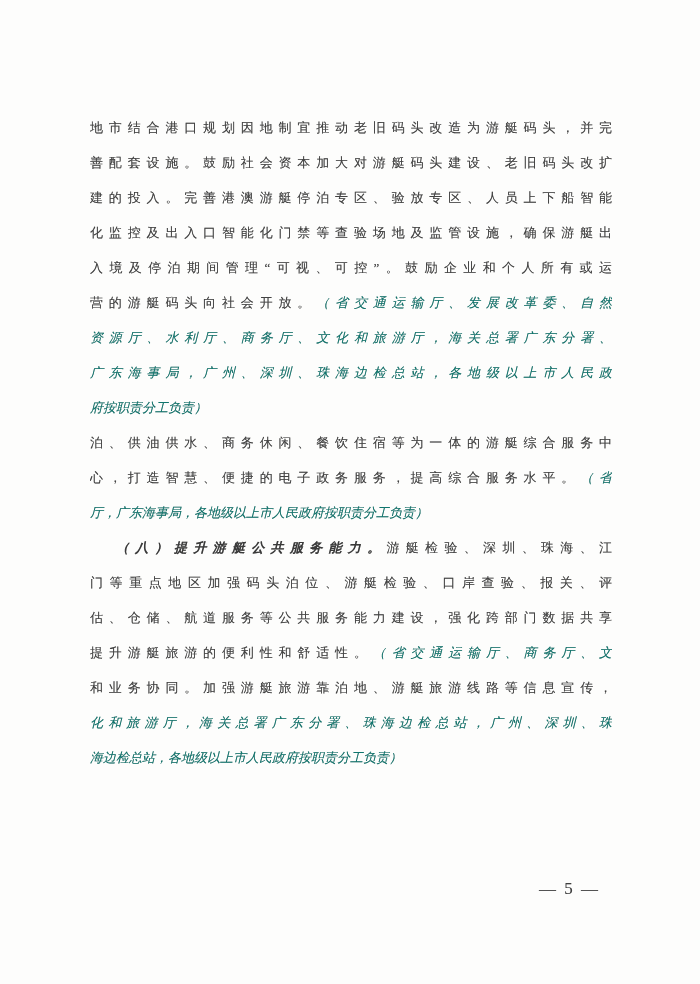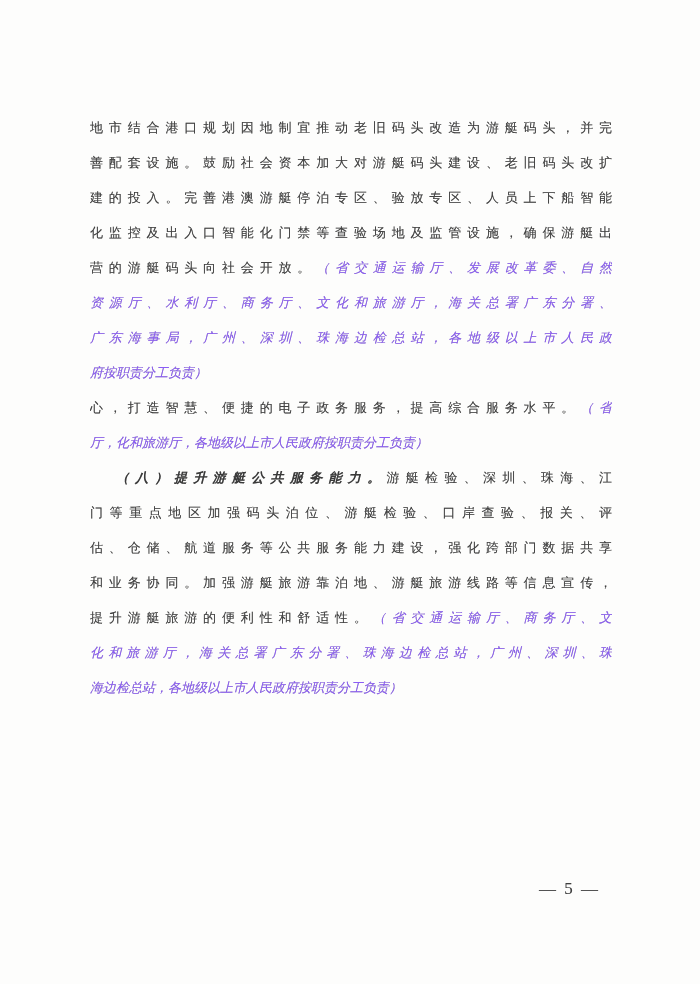"入境及停泊期间管理“可视、可控”。鼓励企业和个人所有或运" div.line { html: none -> <div><span>入境及停泊期间管理“可视、可控”。鼓励企业和个人所有或运</span></div> }
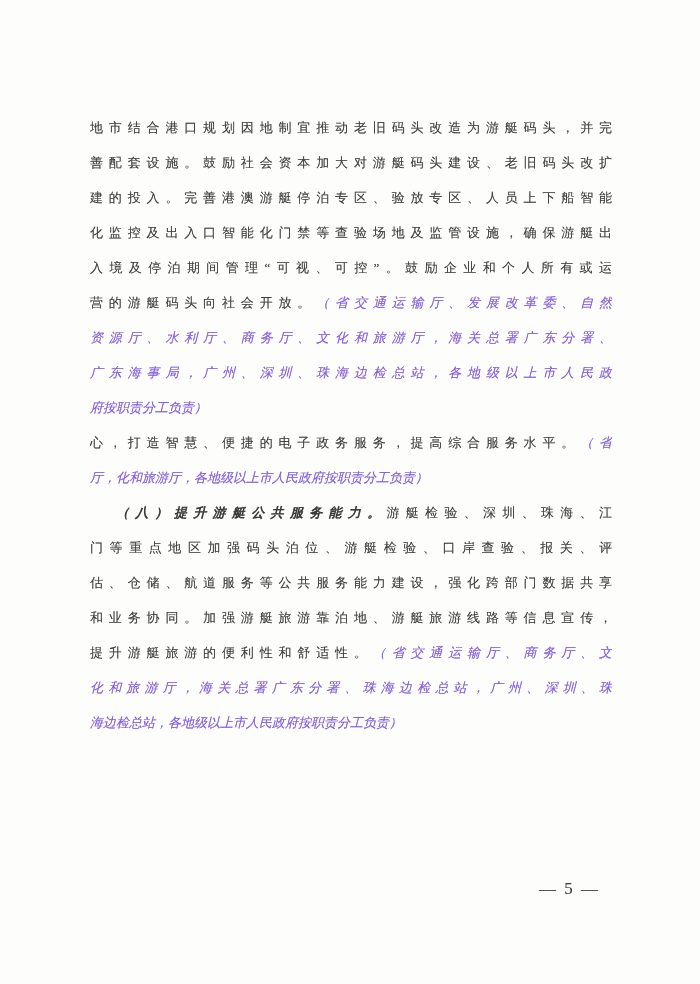"（省交通运输厅、发展改革委、自然" .seg-kai { color: #8b5cf6 -> #0f766e }
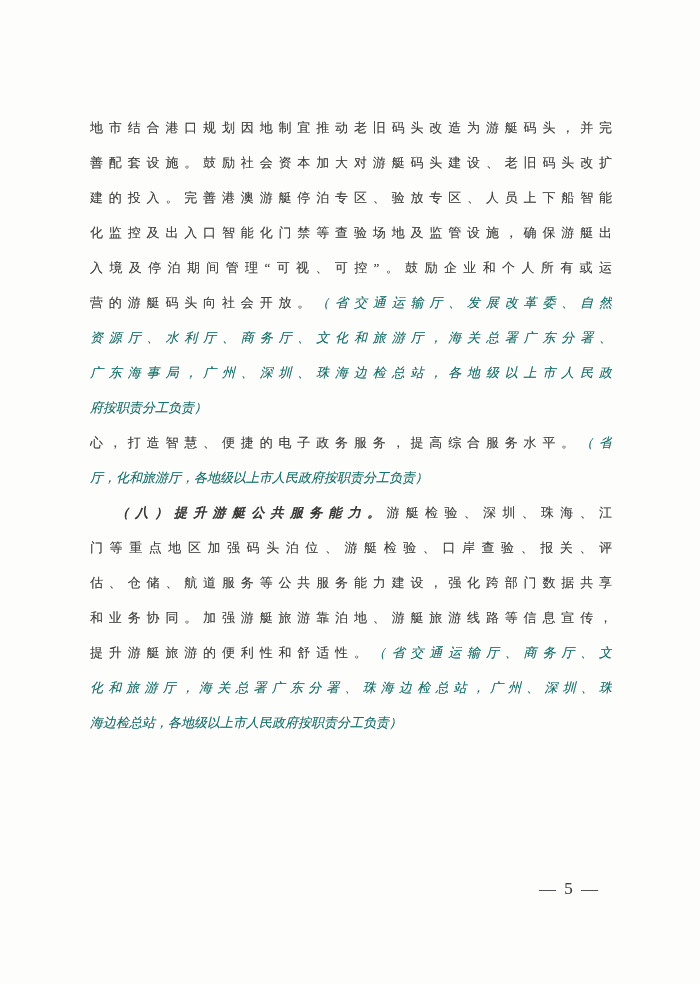"泊、供油供水、商务休闲、餐饮住宿等为一体的游艇综合服务中" div.line { html: none -> <div><span>泊、供油供水、商务休闲、餐饮住宿等为一体的游艇综合服务中</span></div> }
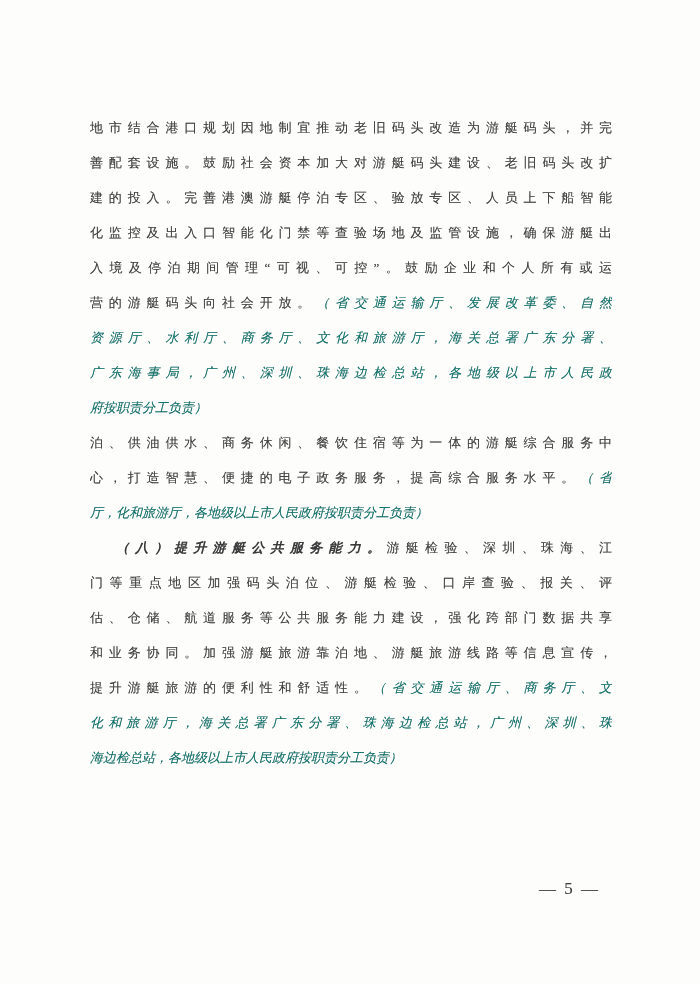"厅，化和旅游厅，各地级以上市人民政府按职责分工负责）" span.seg-kai { text: 化和旅游厅 -> 广东海事局 }
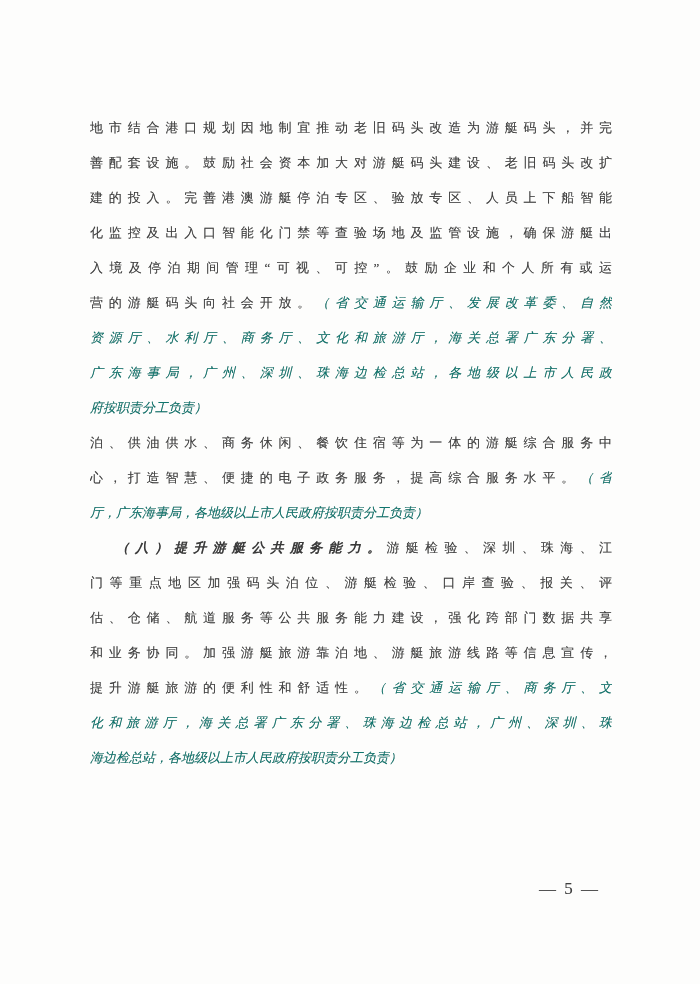"和业务协同。加强游艇旅游靠泊地、游艇旅游线路等信息宣传，" div.line { order: before "提升游艇旅游的便利性和舒适性。（省交通运输厅、商务厅、文" -> after "提升游艇旅游的便利性和舒适性。（省交通运输厅、商务厅、文" }
